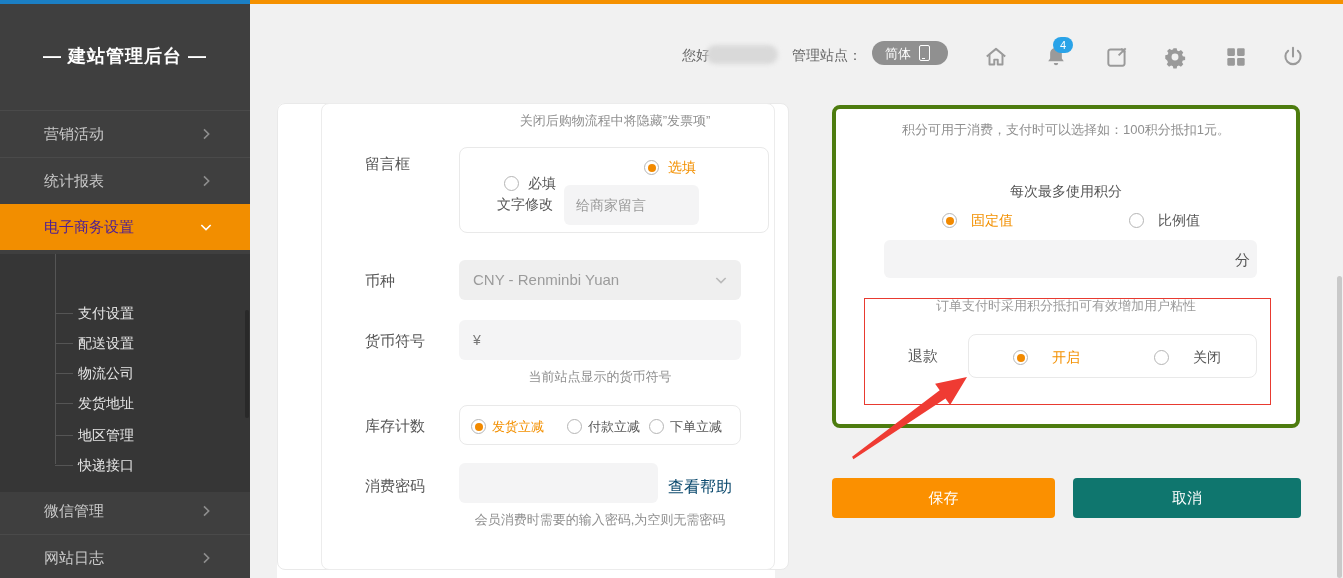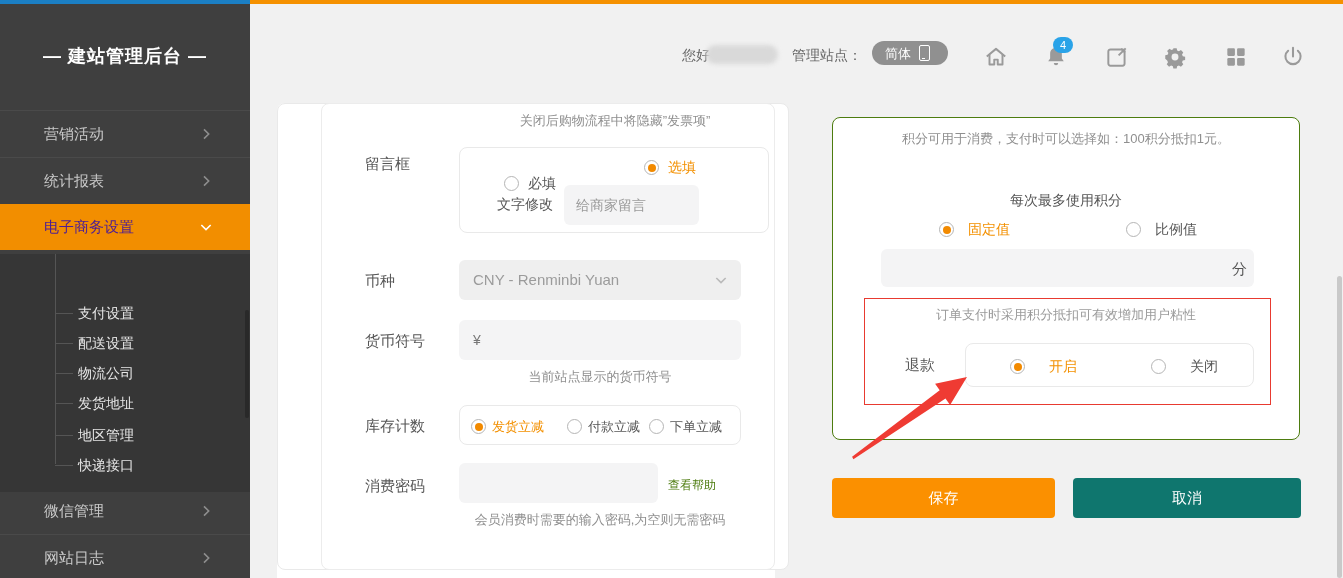"积分可用于消费，支付时可以选择如：100积分抵扣1元。" .panel-right { border: 1px solid #4d7c0f -> 4px solid #4d7c0f; top: 117px -> 105px }
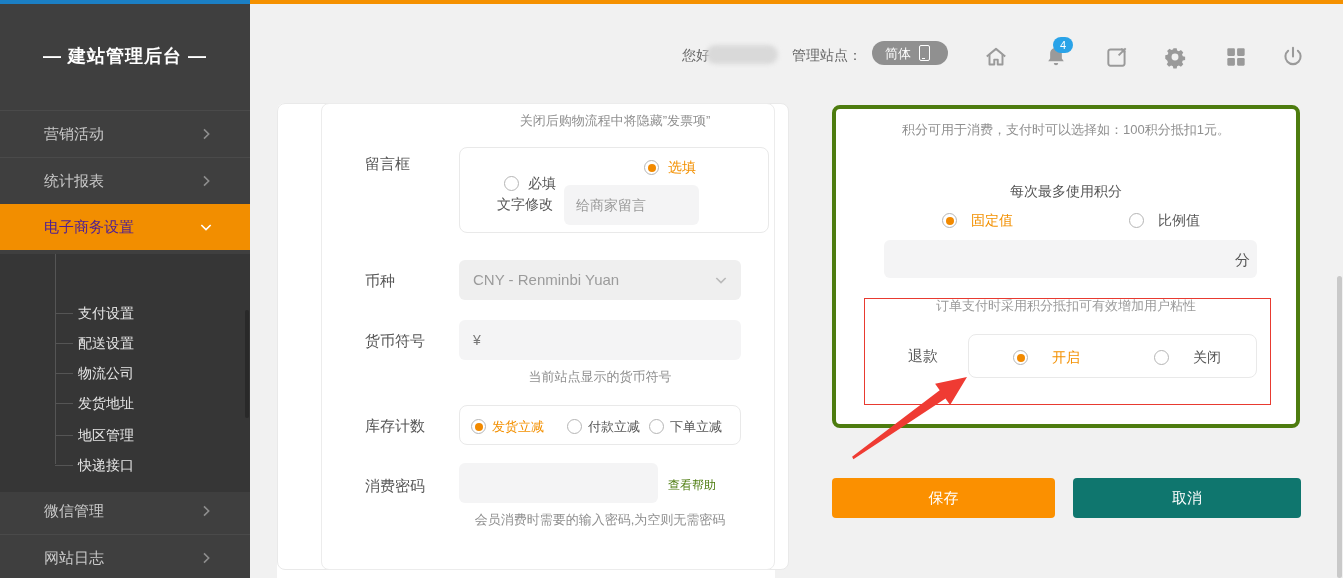"查看帮助" div.abs { color: #4d7c0f -> #0c4a6e; font-size: 12px -> 16px }
